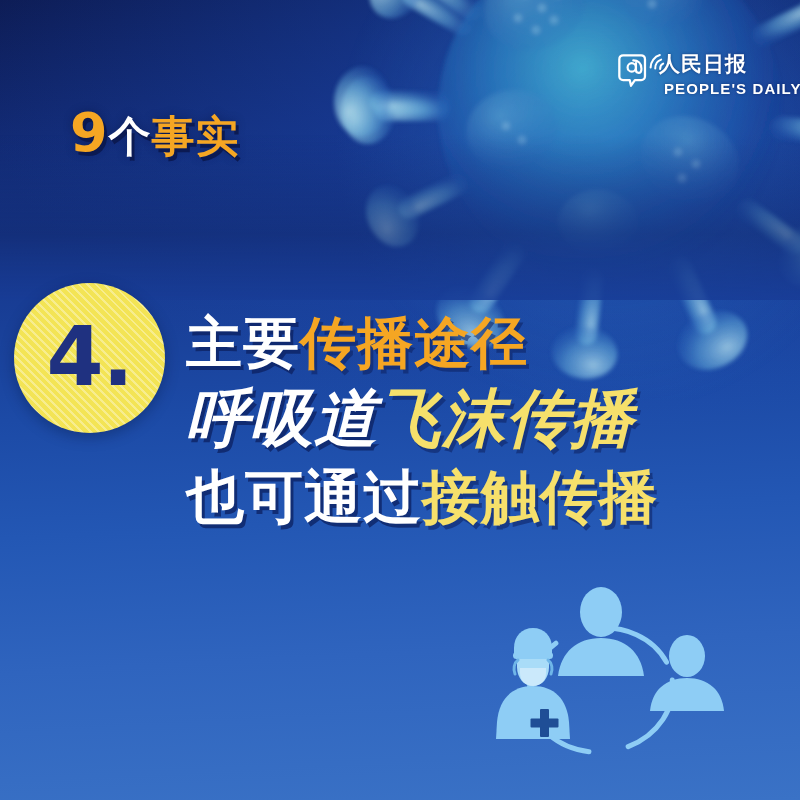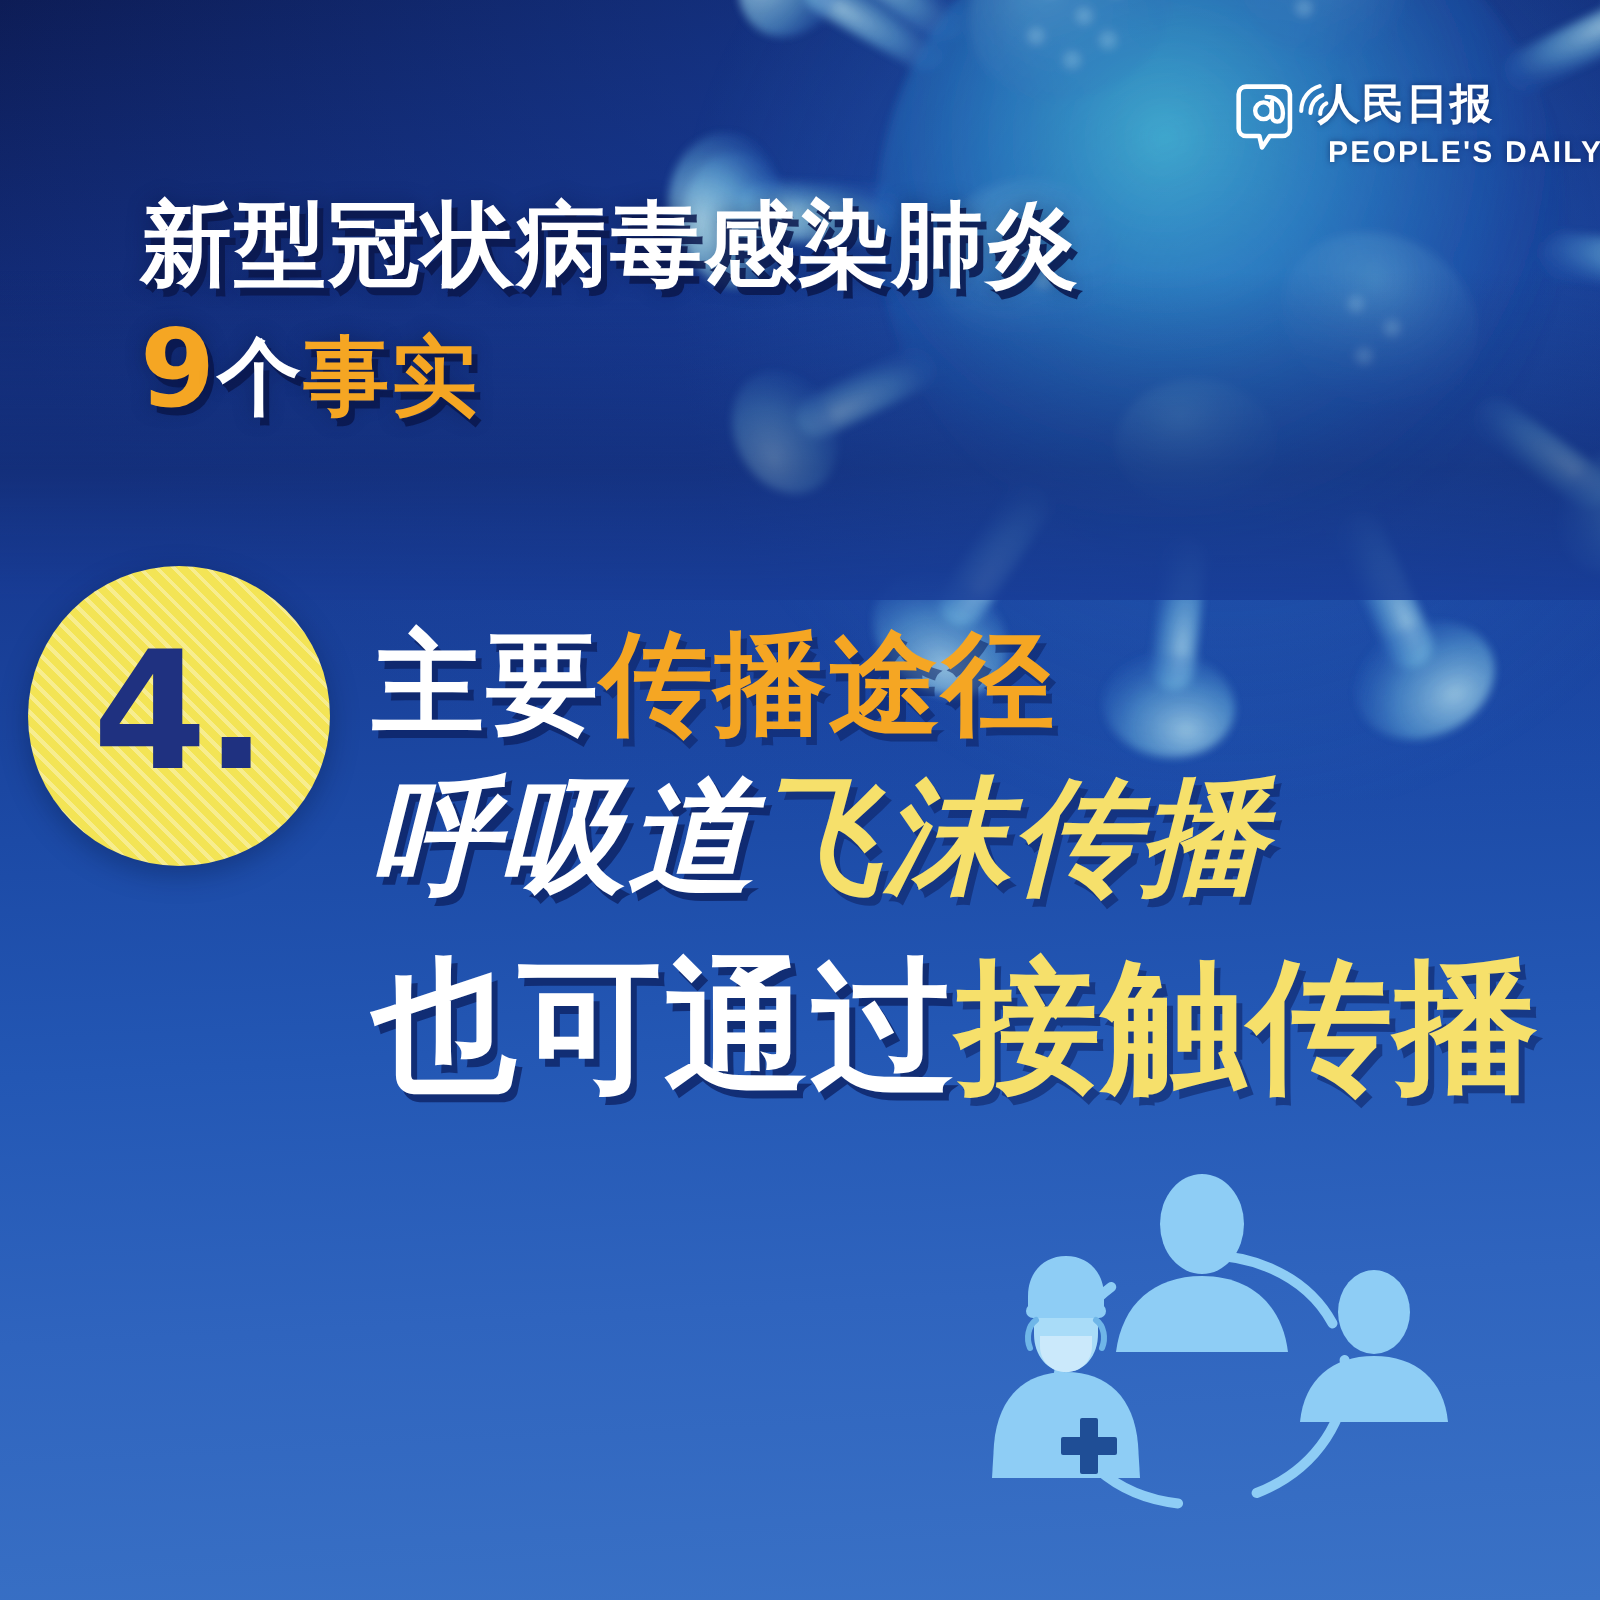"人民日报" .logo { top: 40px -> 52px }
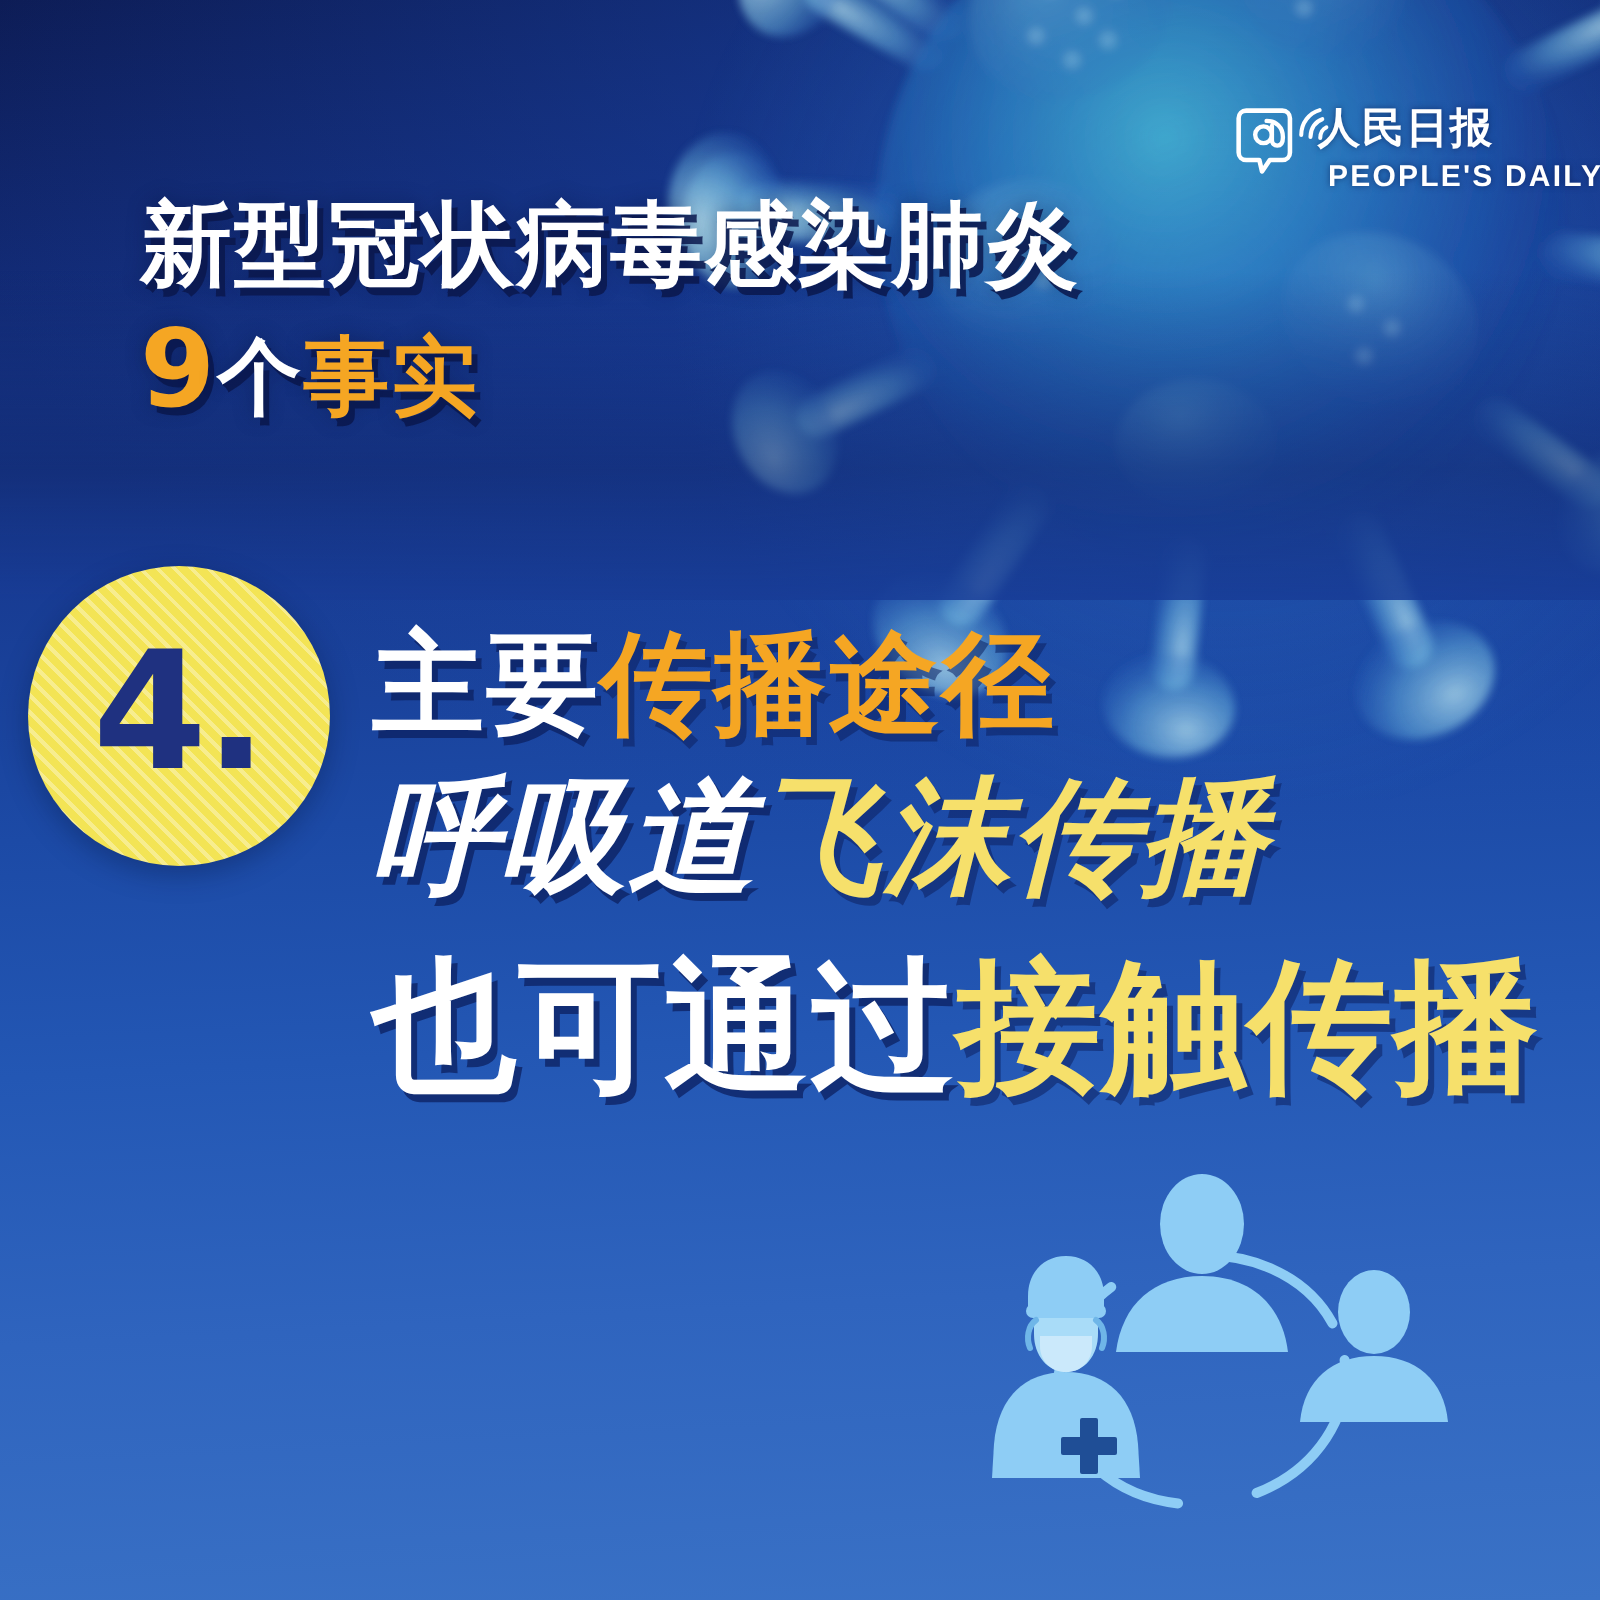"新型冠状病毒感染肺炎" div.hl-main { html: <div>新型冠状病毒感染肺炎</div> -> none }
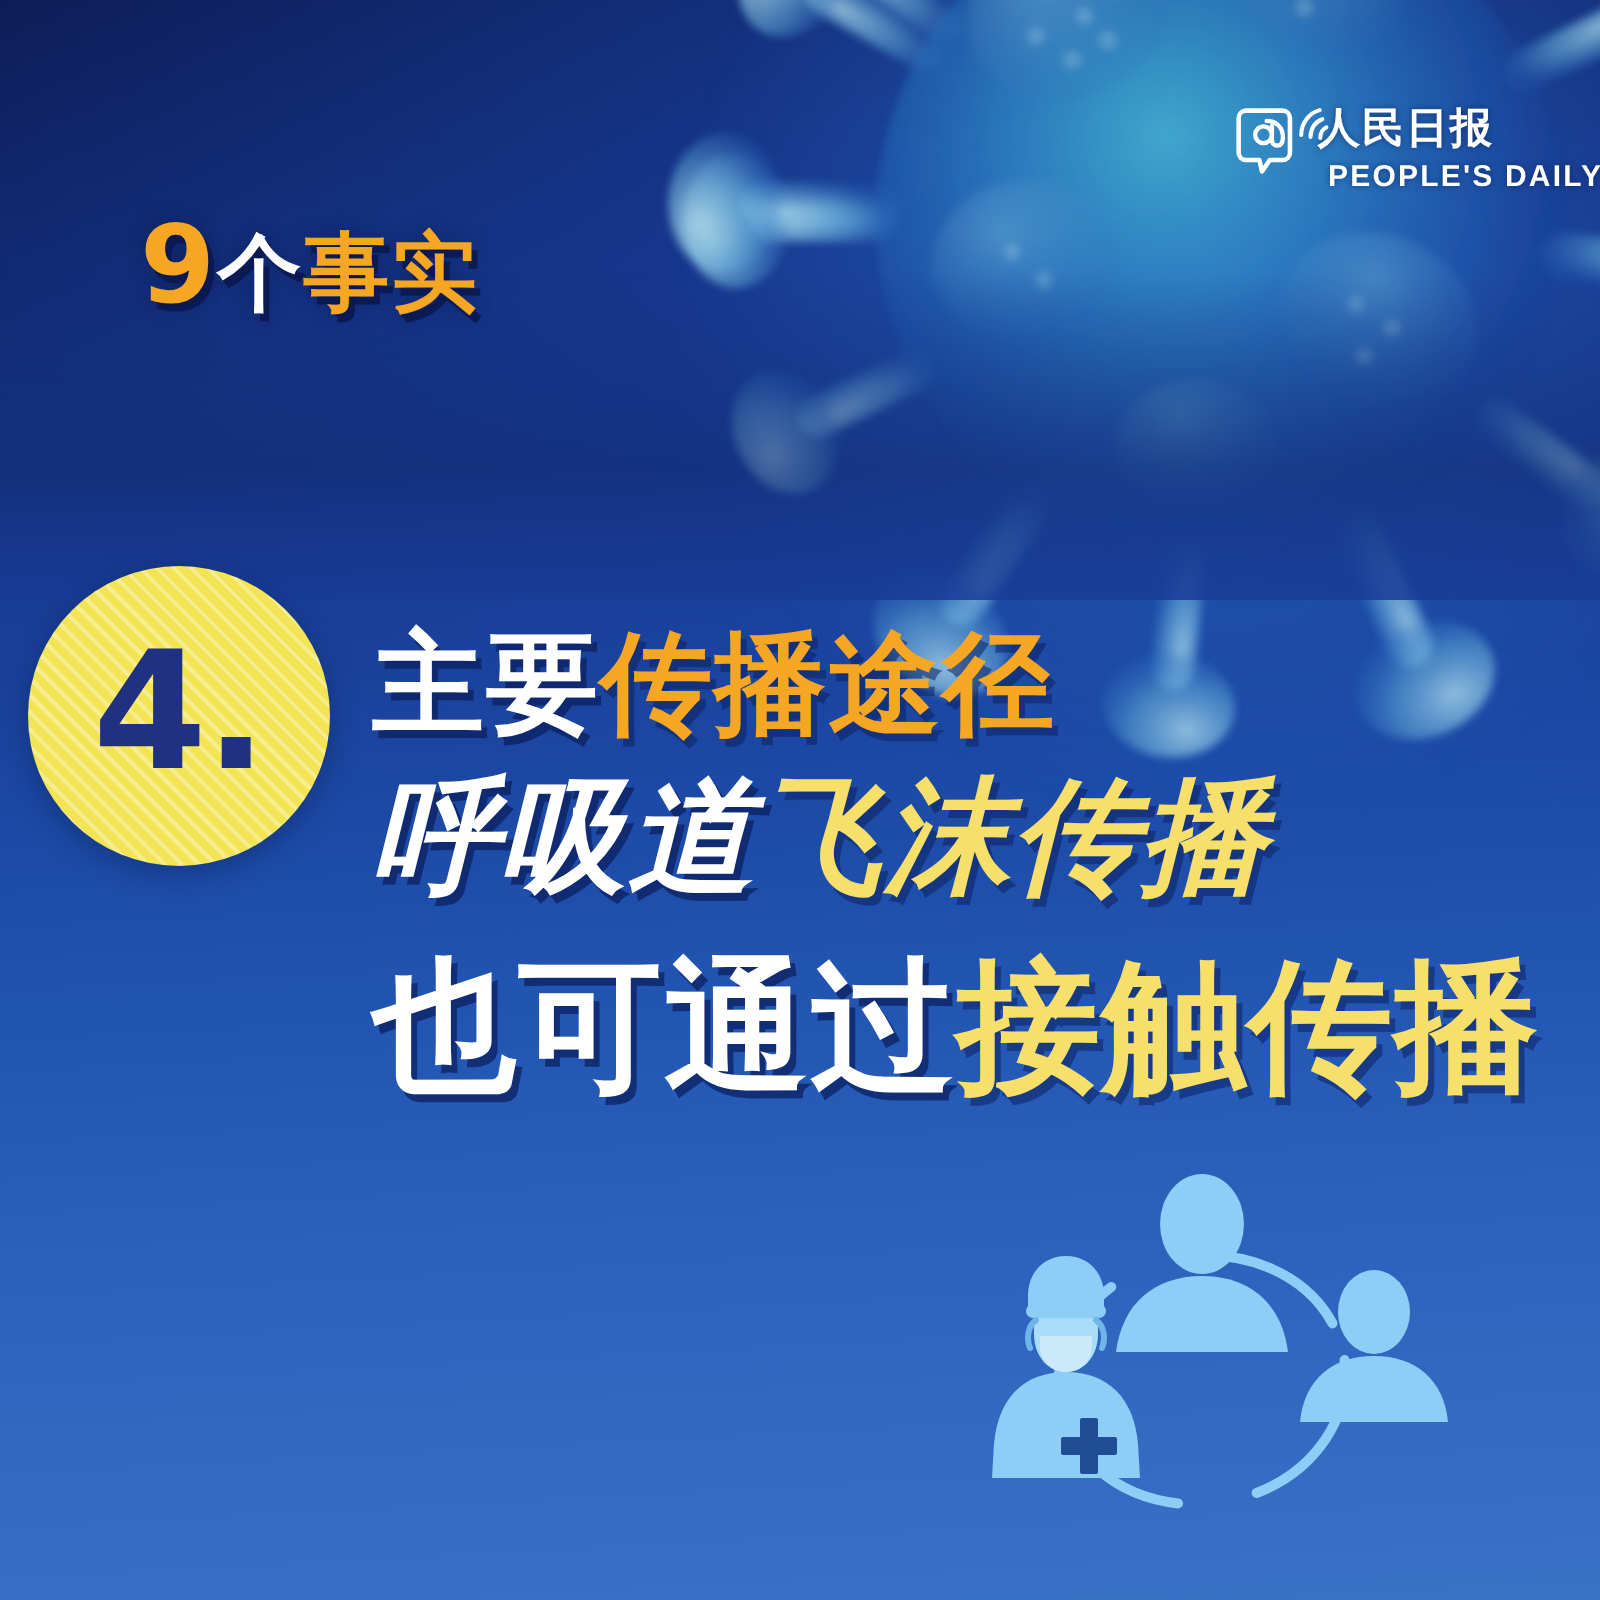"也可通过接触传播" .line3 { font-size: 72px -> 58px; margin-top: 18px -> 2px }
